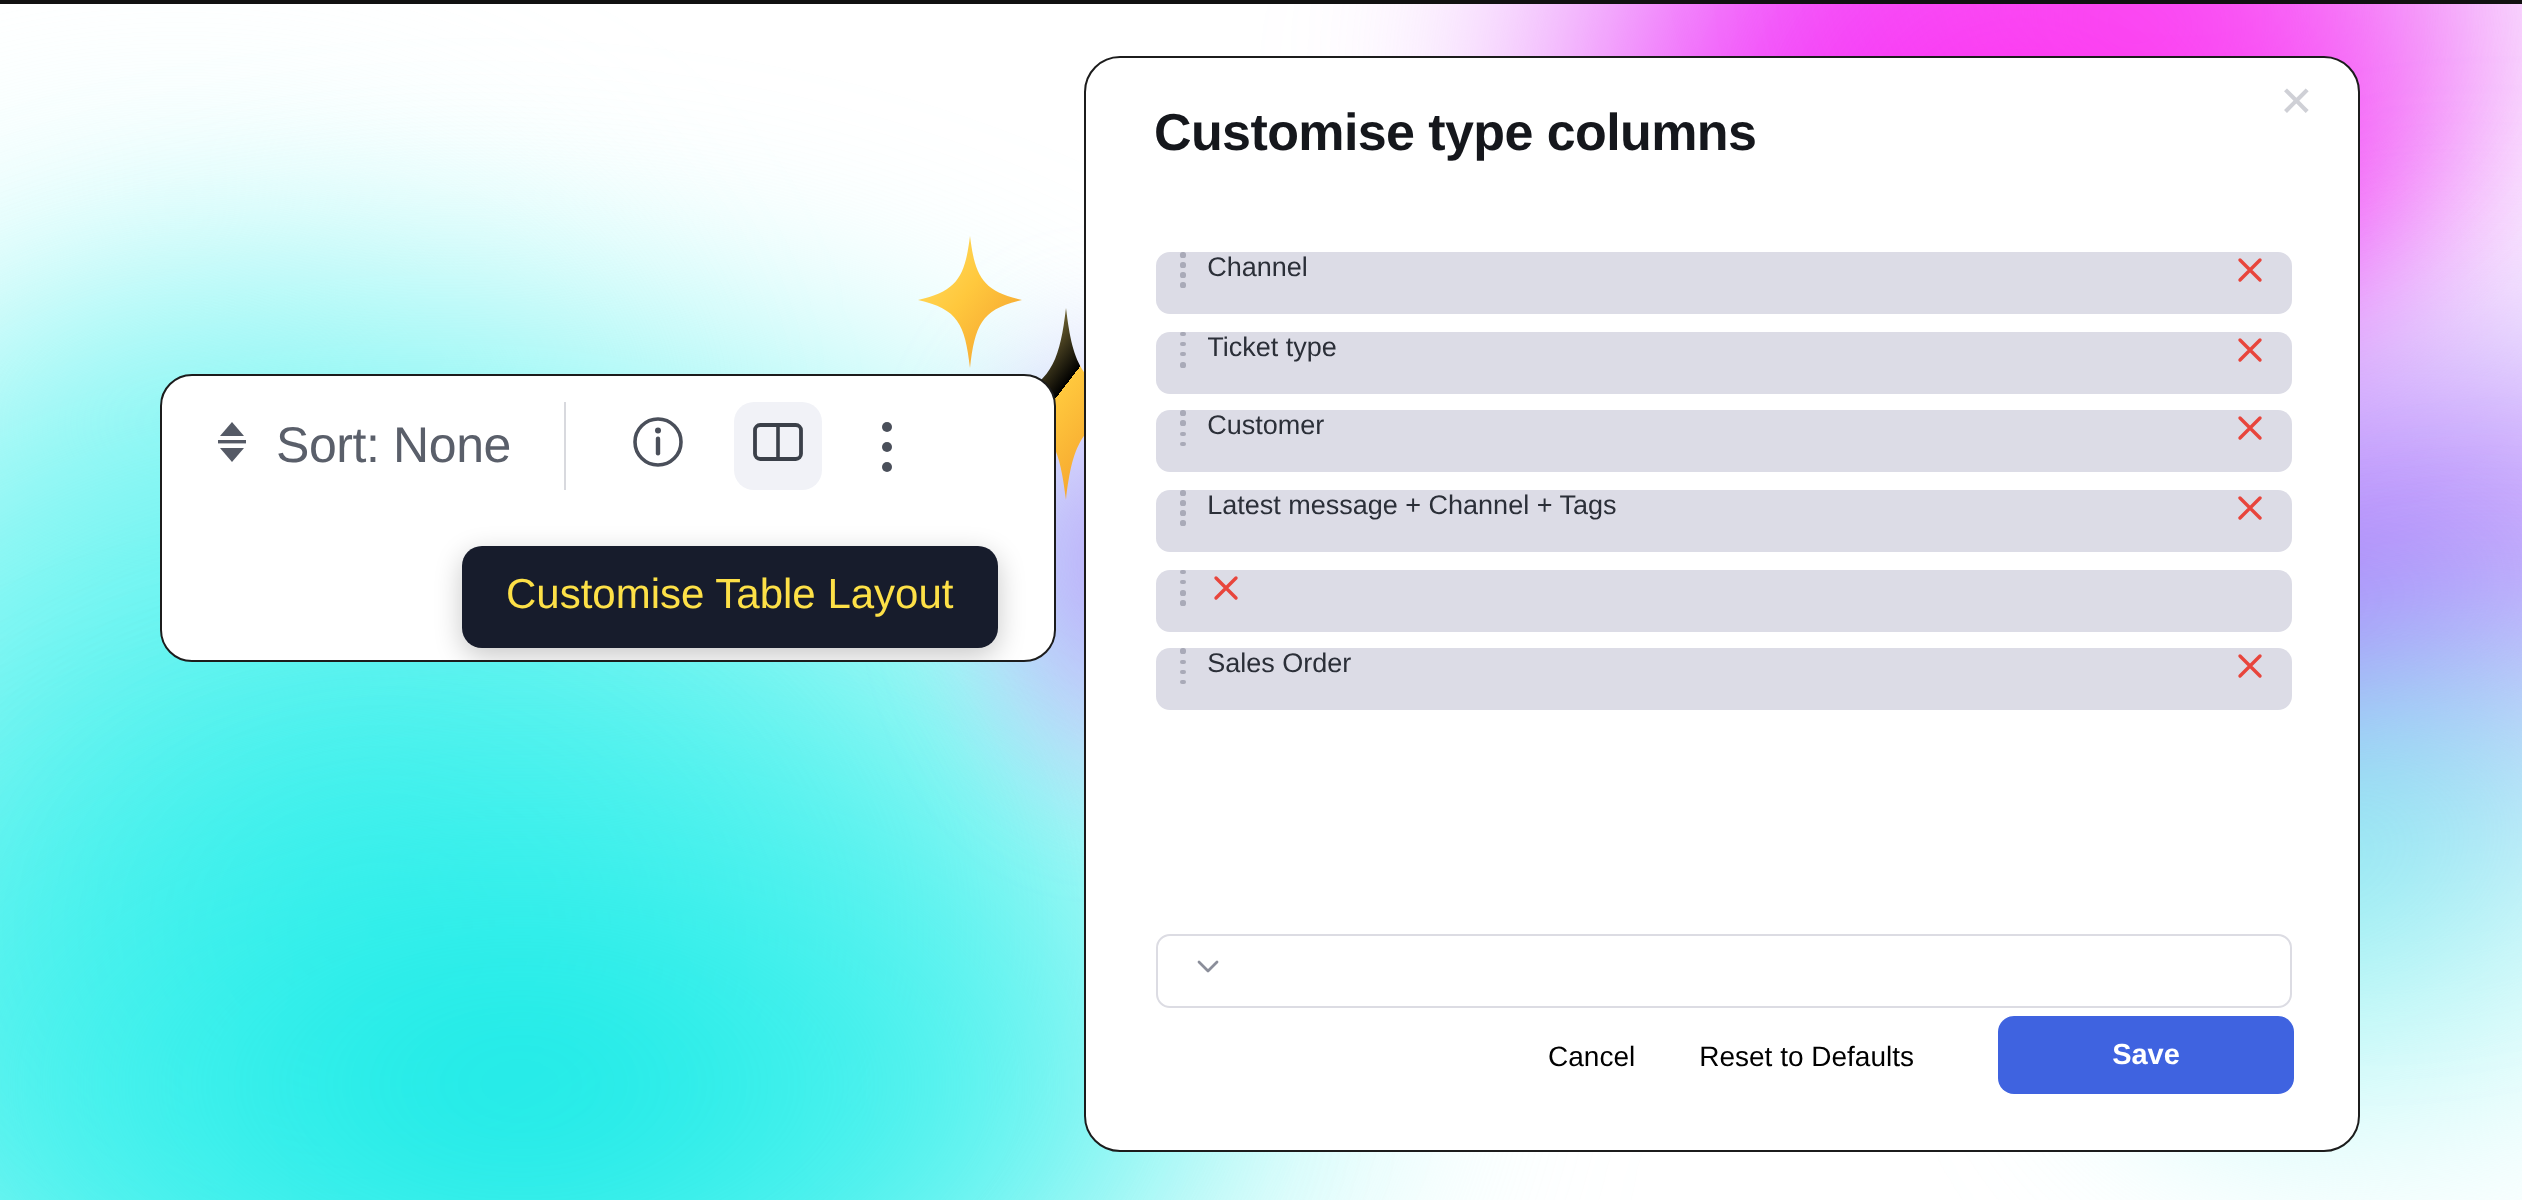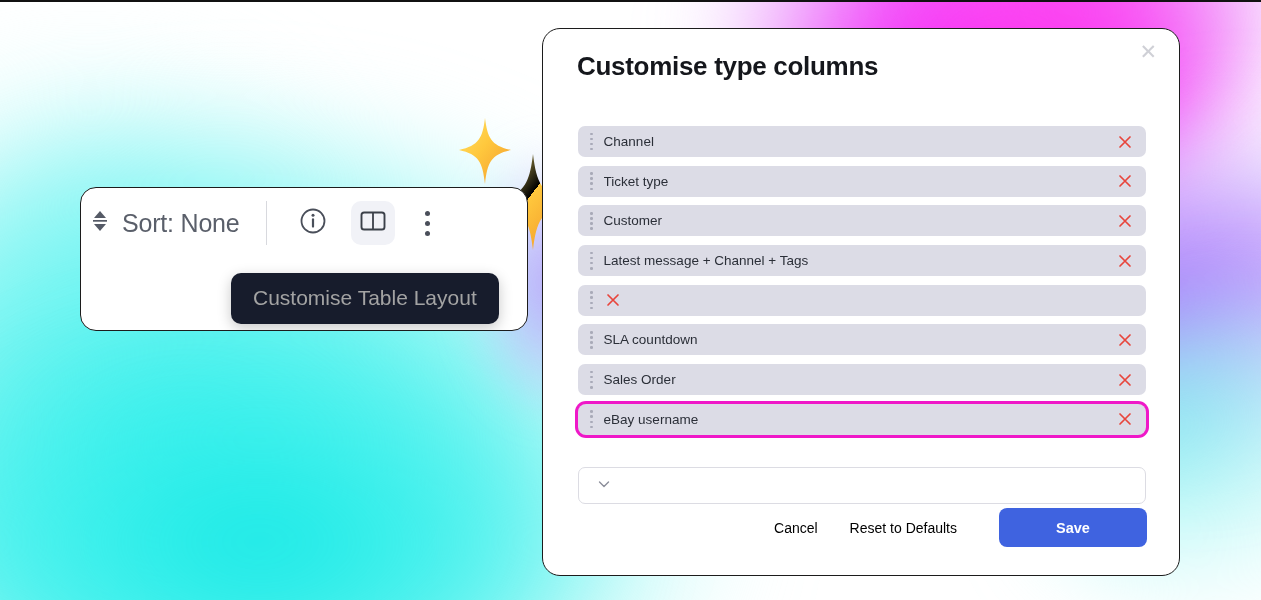"Channel" .col-row { align-items: center -> none }
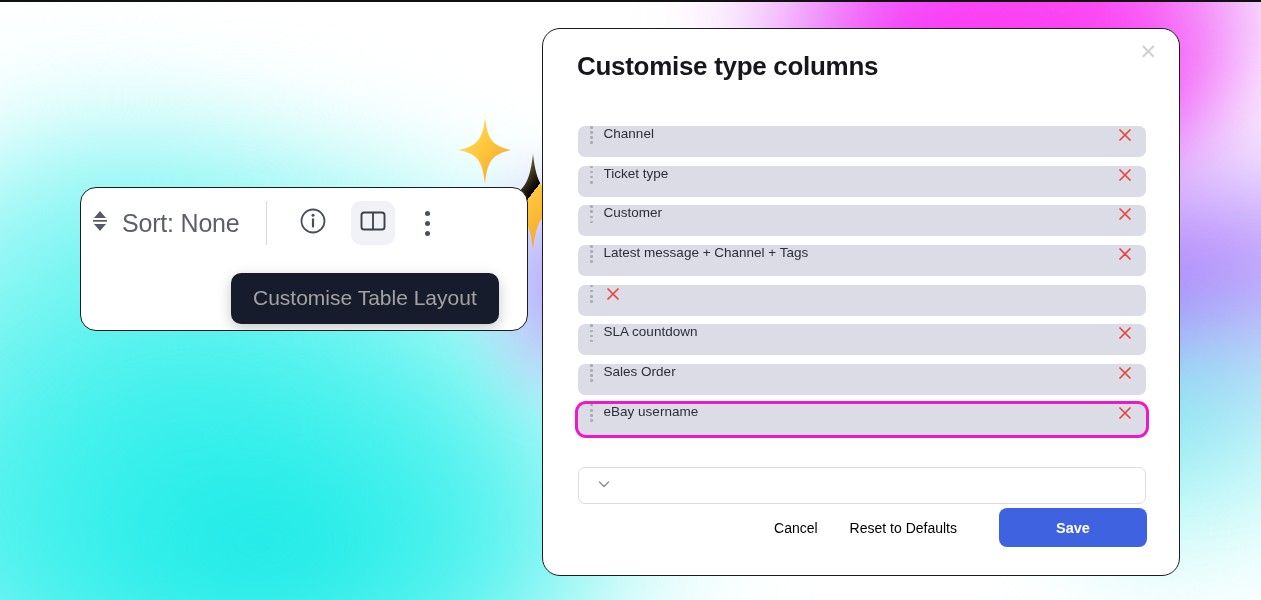"Sort: None" .toolbar-row { padding-left: 8px -> 24px }
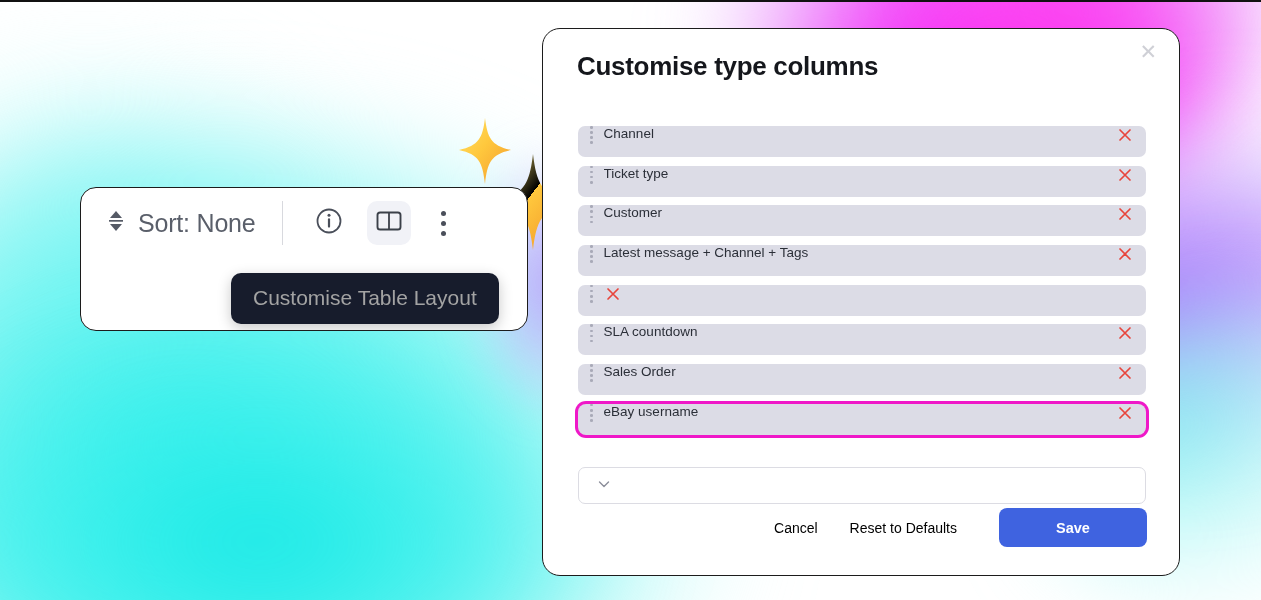"Customise Table Layout" .tooltip { color: #a3a3a3 -> #fde047 }
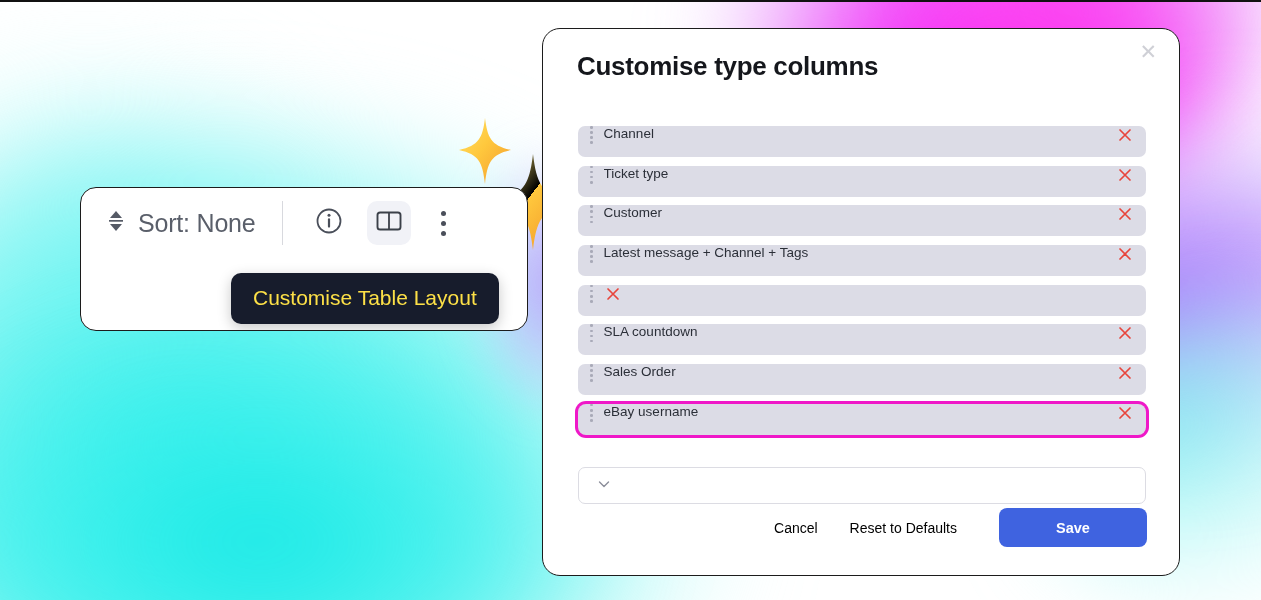"SLA countdown" div.col-row { html: <div> <span> <i></i> <i></i> <i></i> <i></i> </span> <span>SLA countdown</span> <span> <svg> <path></path> </svg> </span> </div> -> none }
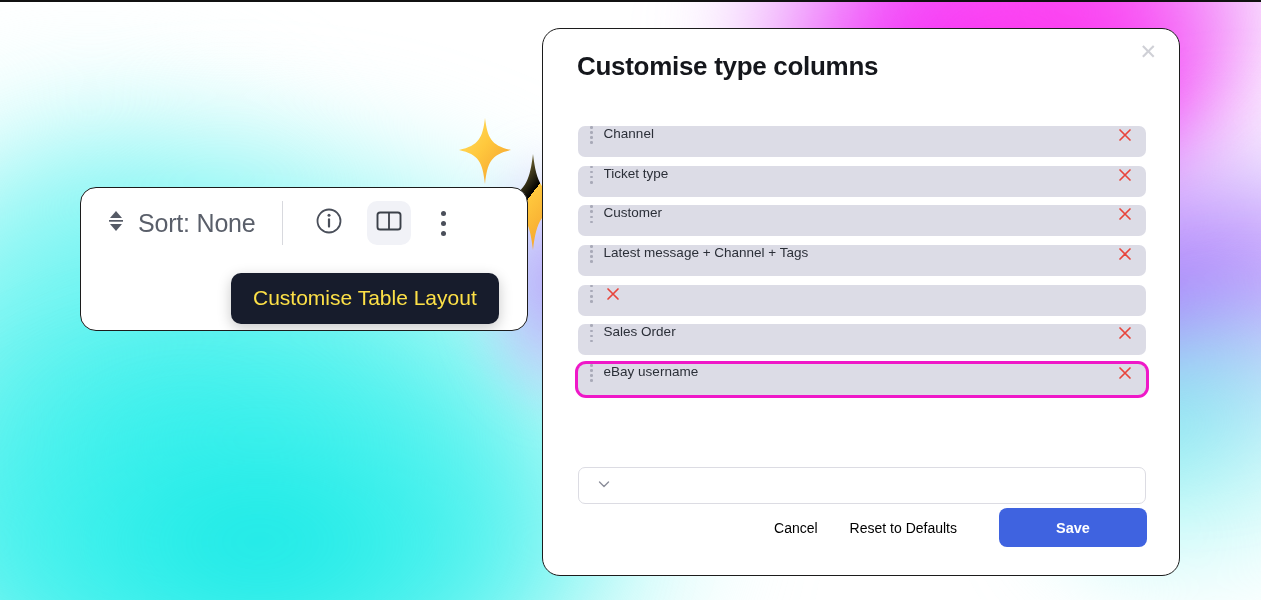"eBay username" div.col-row { html: <div> <span> <i></i> <i></i> <i></i> <i></i> </span> <span>eBay username</span> <span> <svg> <path></path> </svg> </span> </div> -> none }
